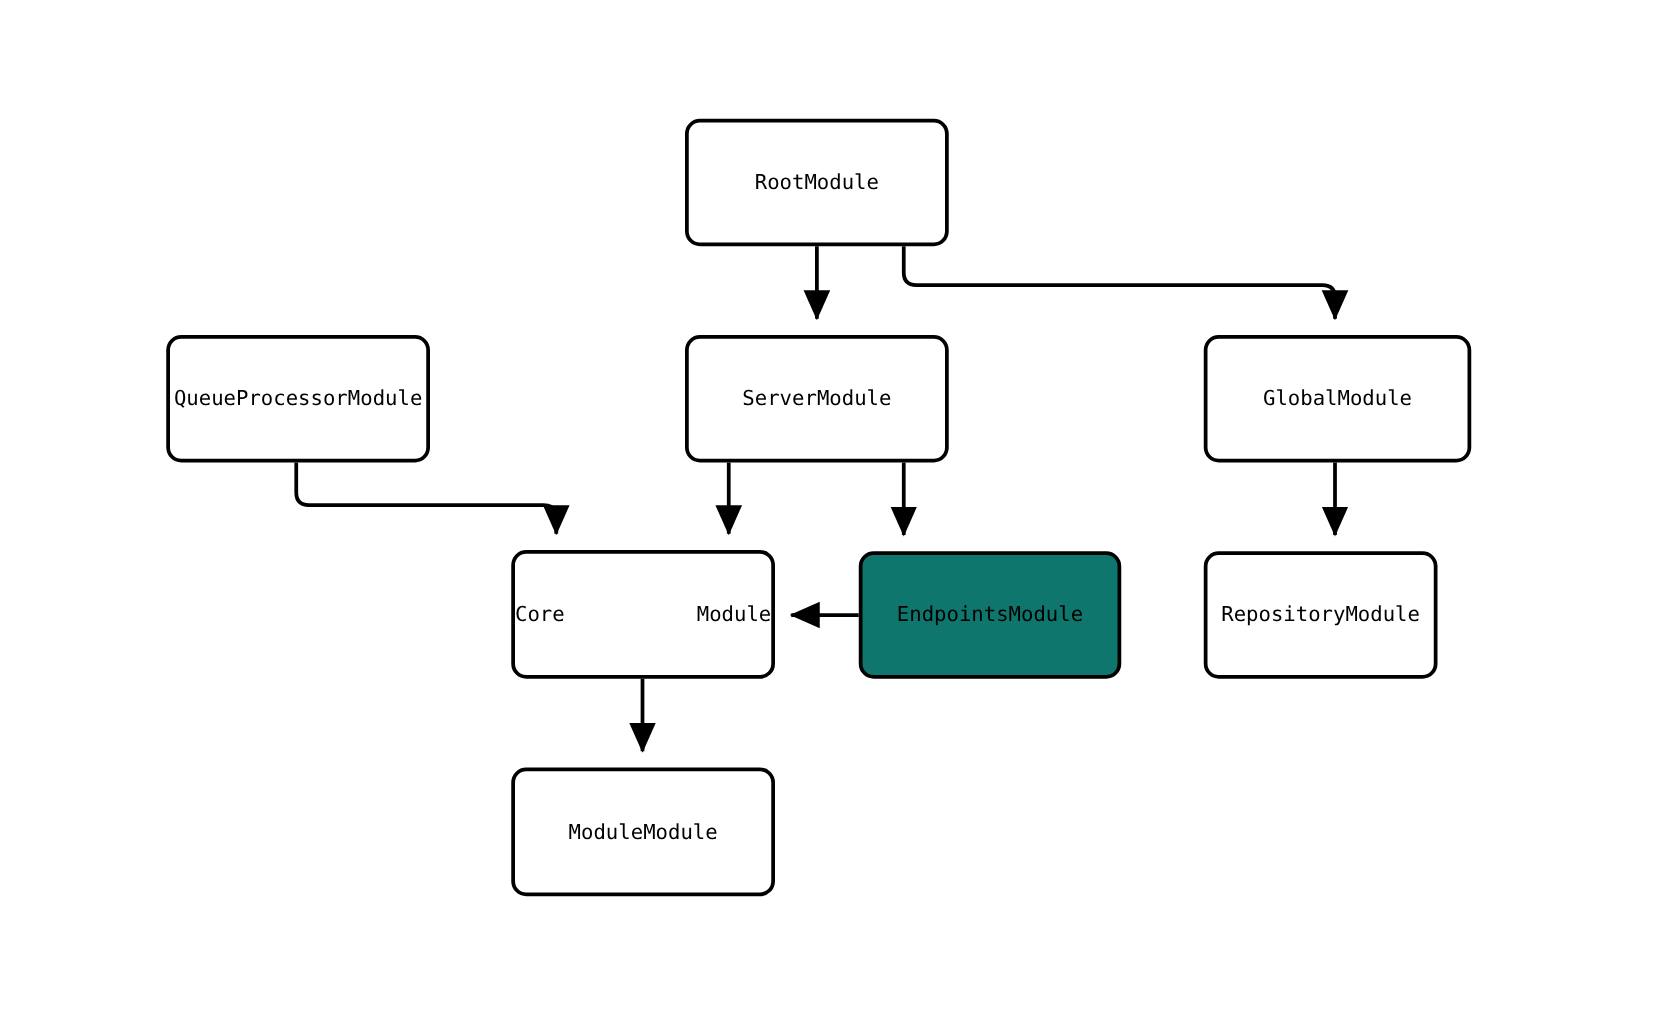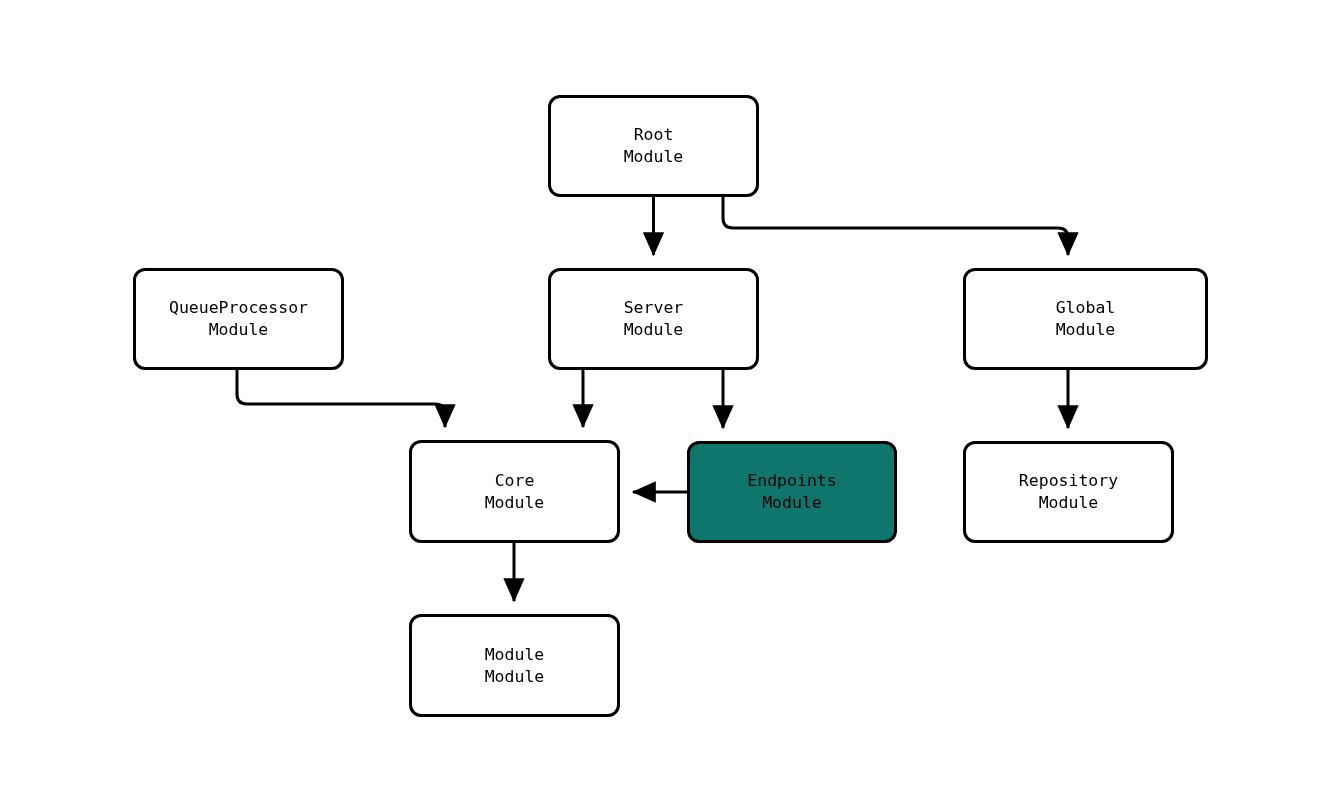"Root" .node { flex-direction: column -> row }
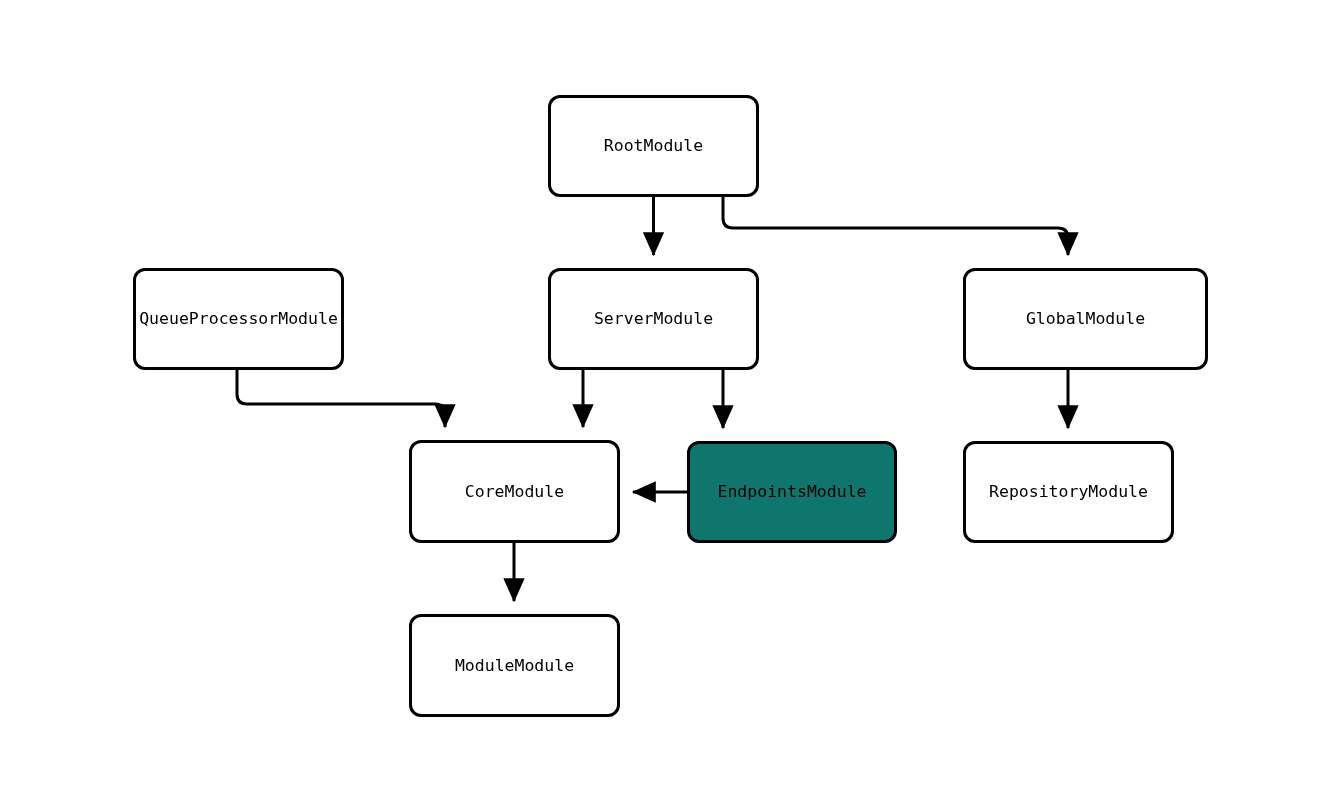"Global" div.node { width: 245px -> 214px }
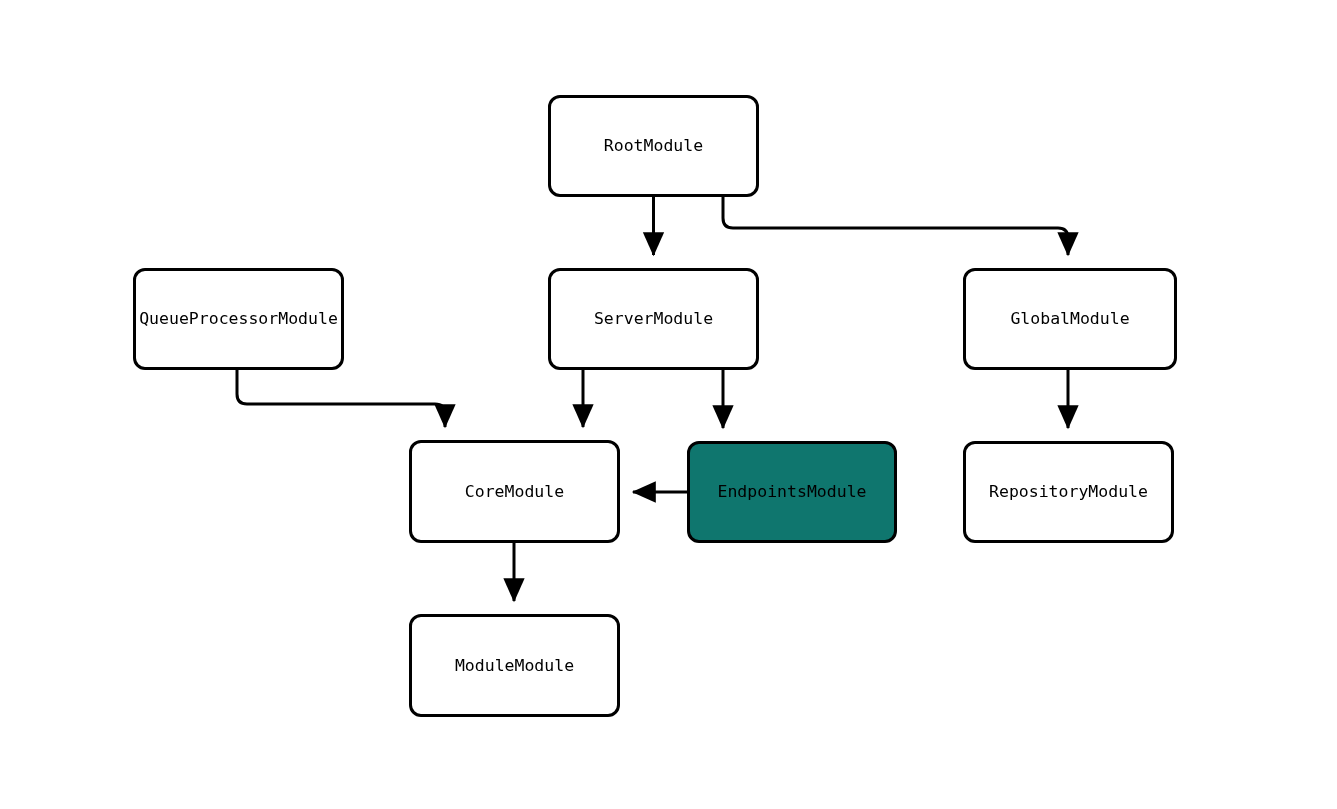"Core" div.node { justify-content: none -> space-between }
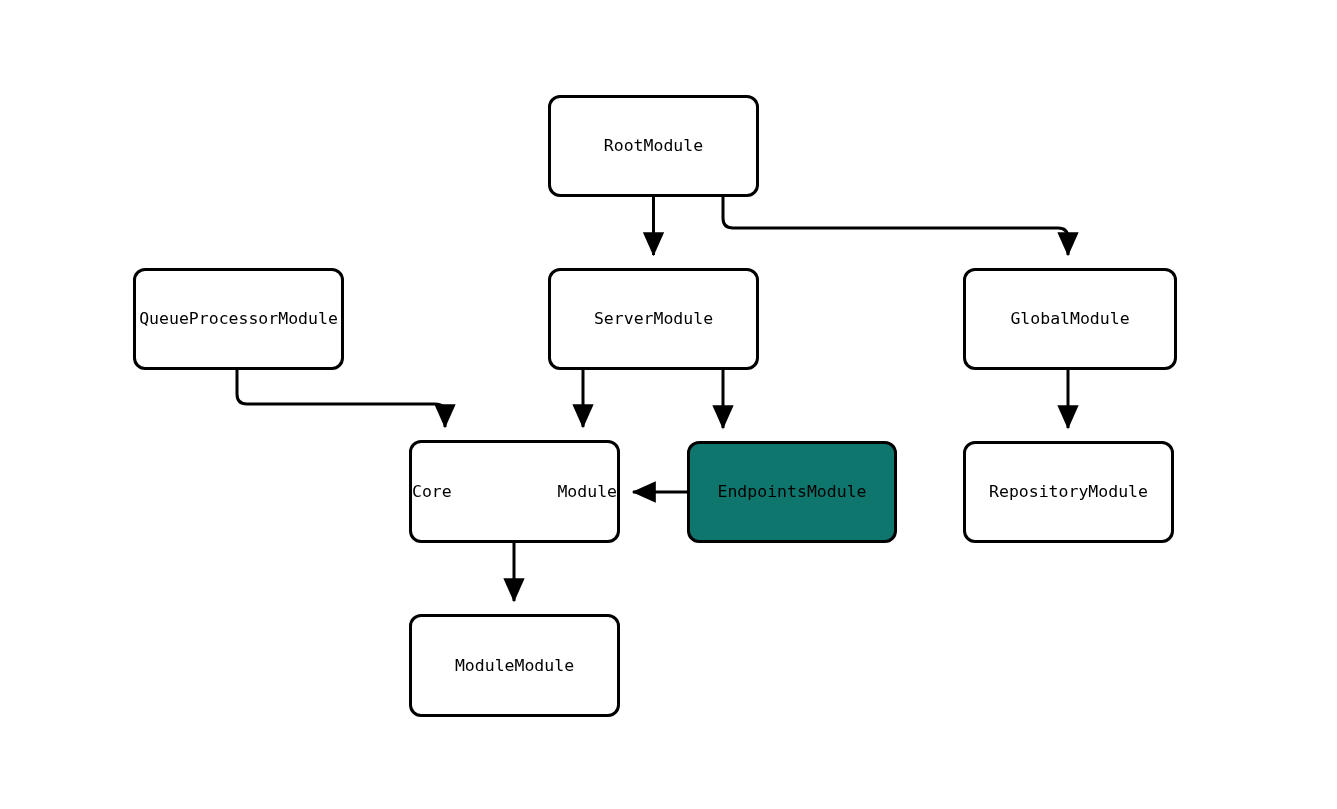"Repository" div.node { width: 211px -> 187px }
